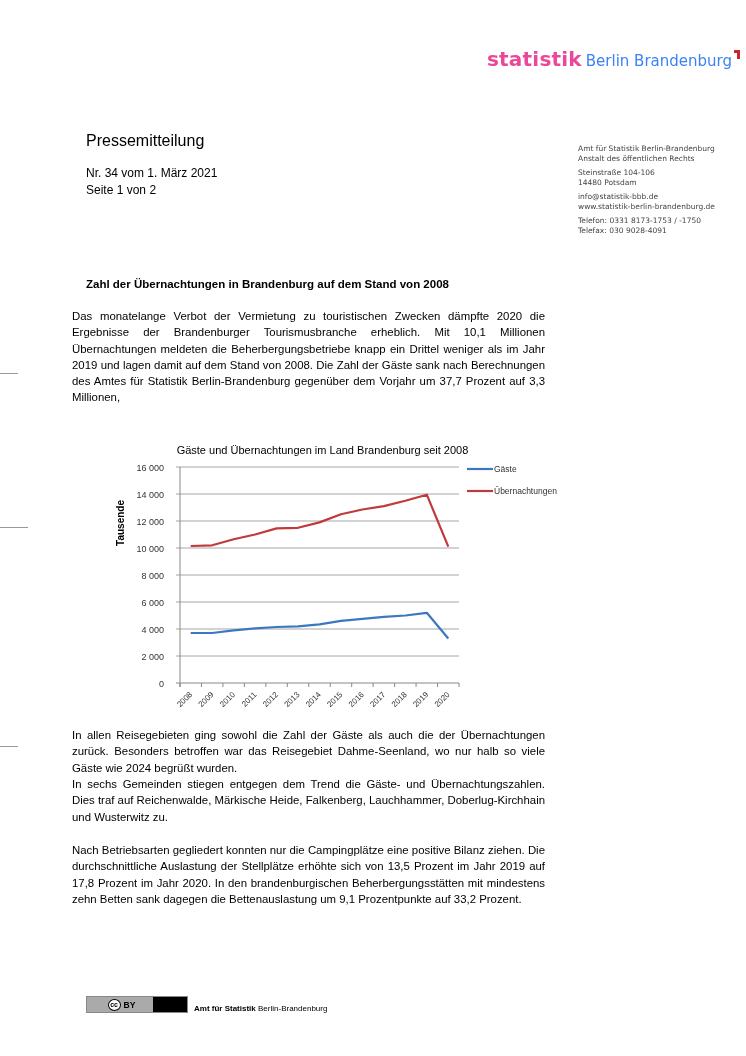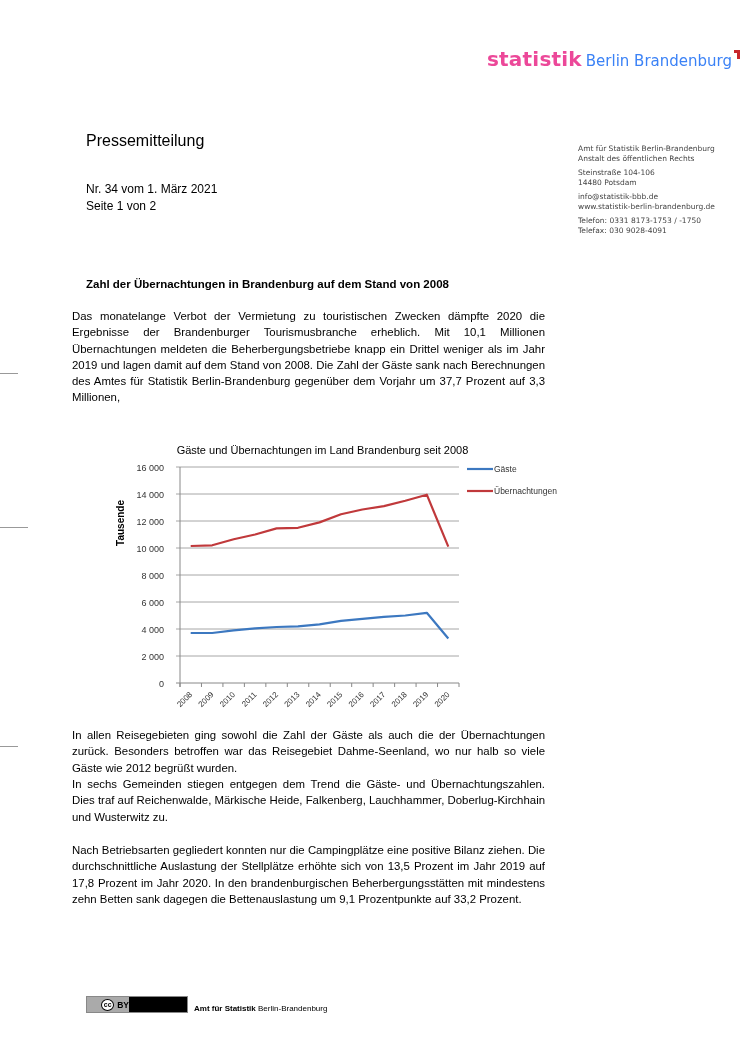"Nr. 34 vom 1. März" .hdr-sub { margin-top: 16px -> none }
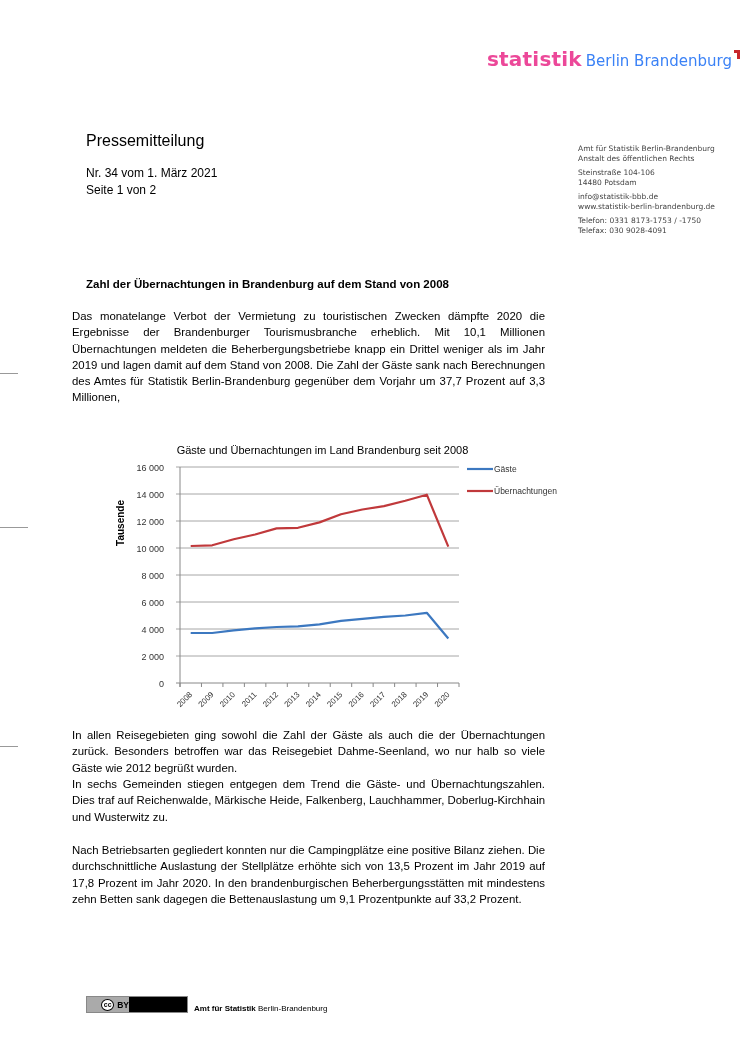"In allen Reisegebieten ging sowohl" p { text: 2012 -> 2024 }
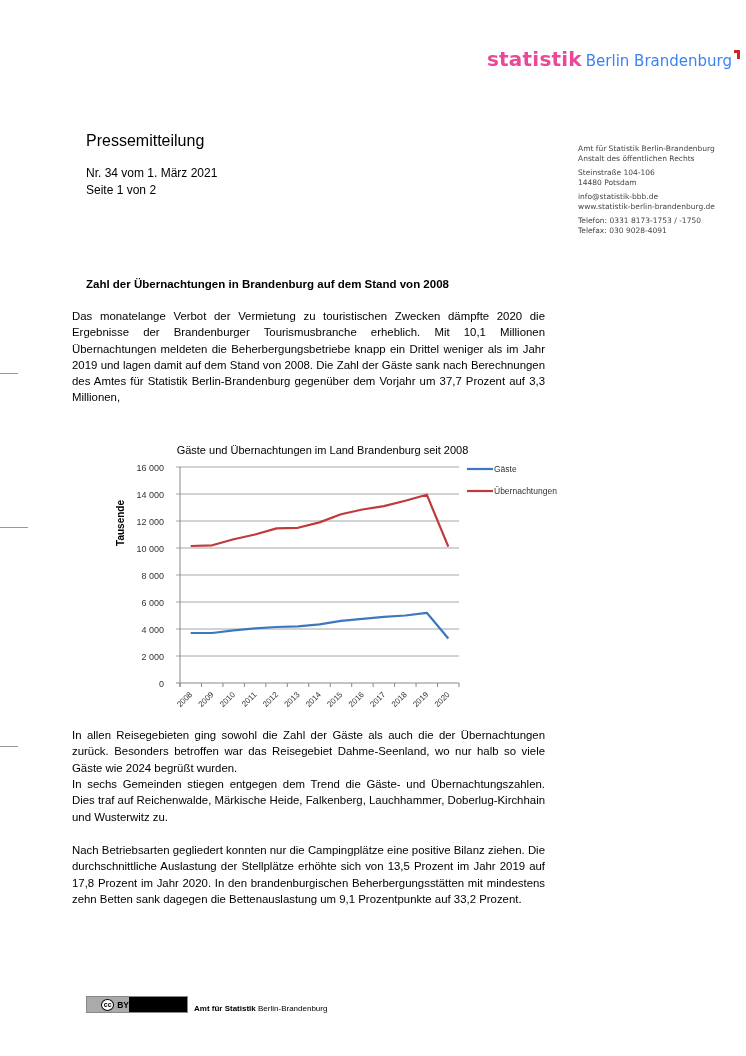"BY" .cc-left { justify-content: flex-end -> center; width: 42px -> 66px }
